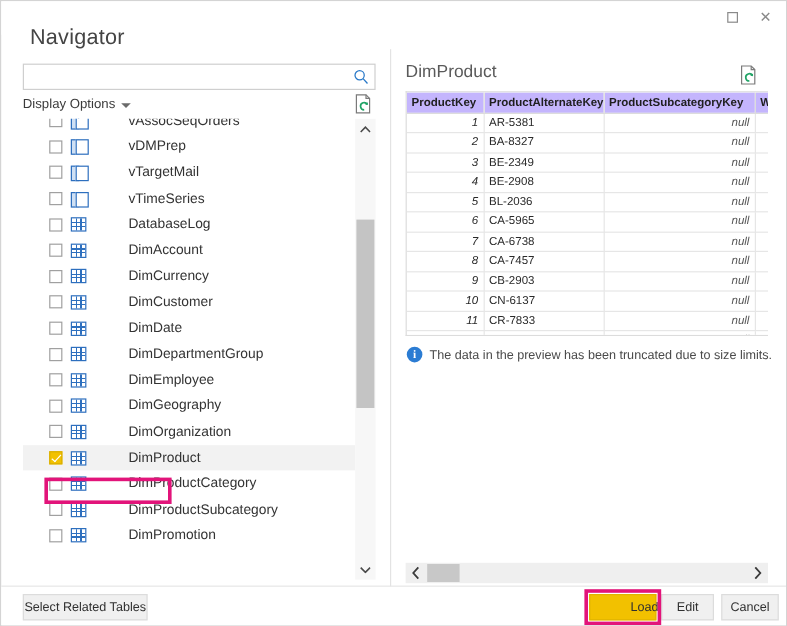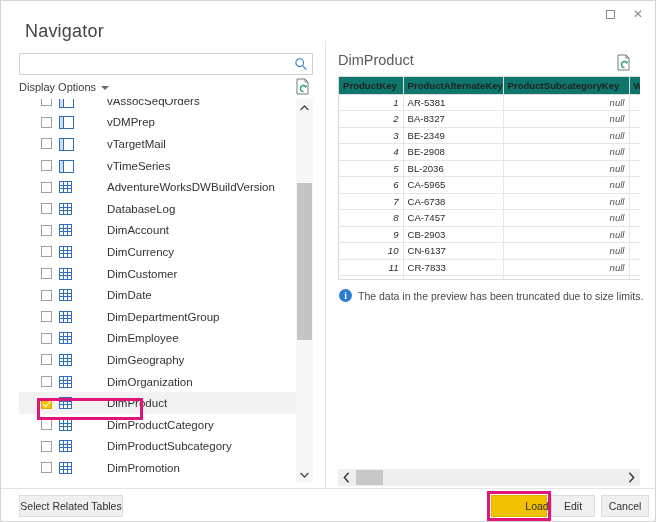"ProductKey" table.preview th { background: #0f766e -> #c4b5fd }
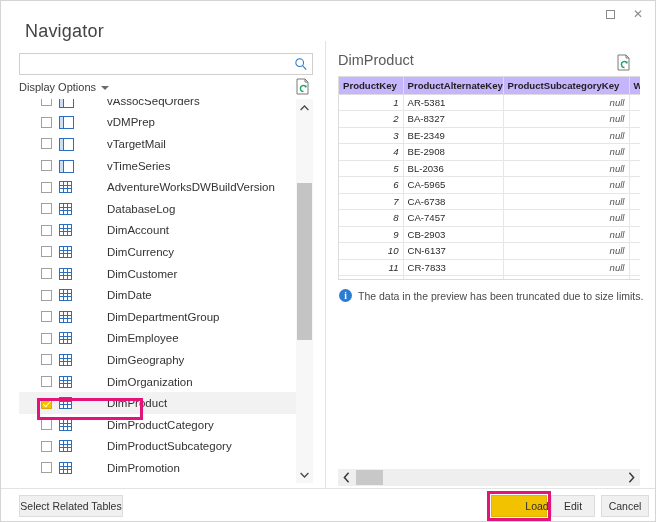"AdventureWorksDWBuildVersion" div.tree-row { html: <div> <span></span> <span></span> <span>AdventureWorksDWBuildVersion</span> </div> -> none }
